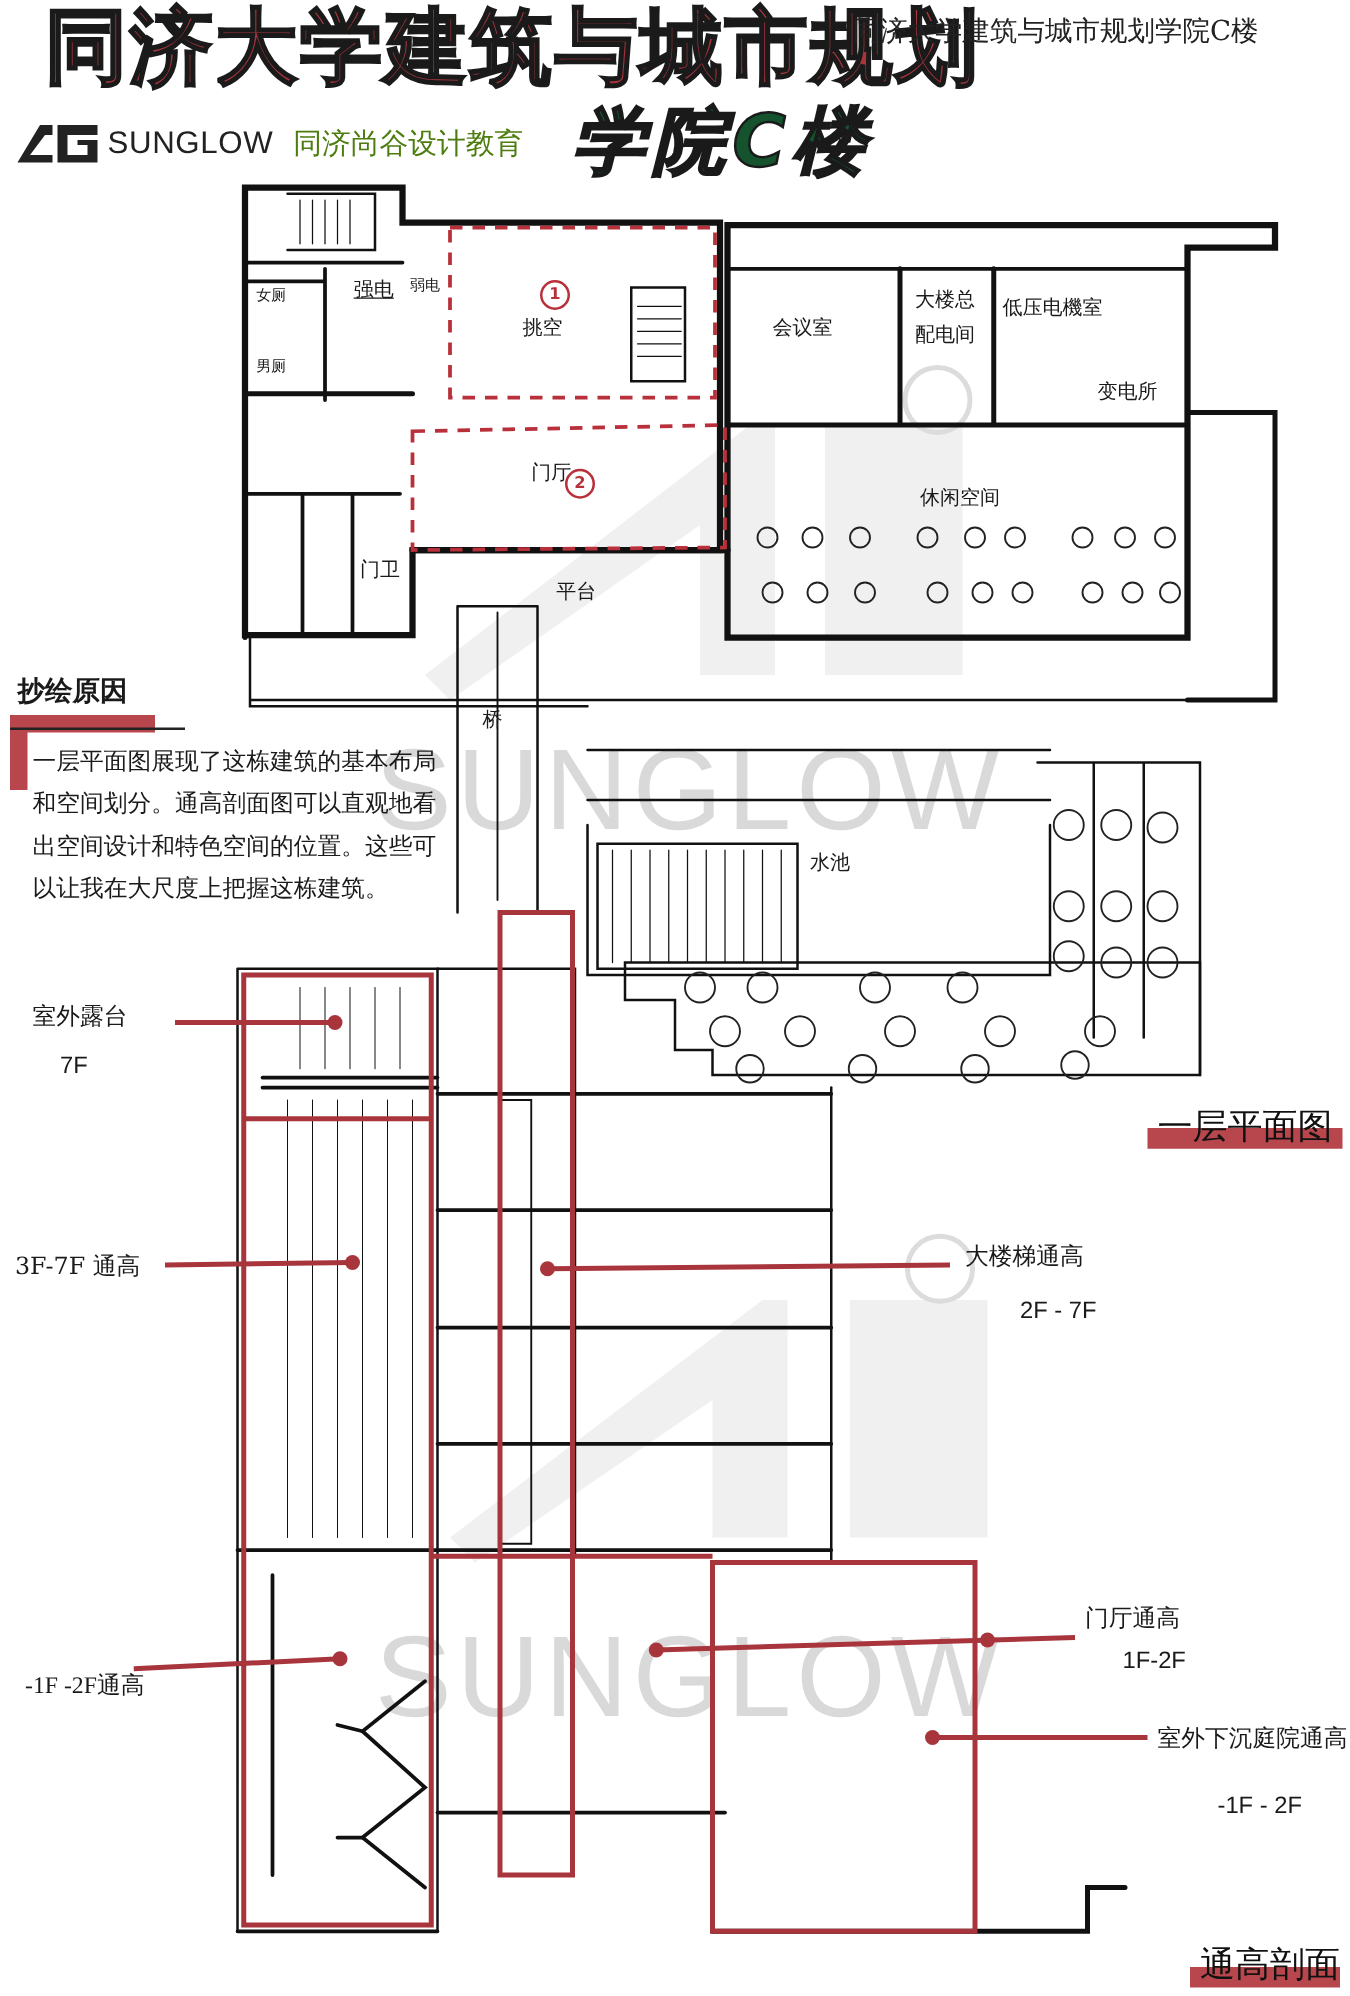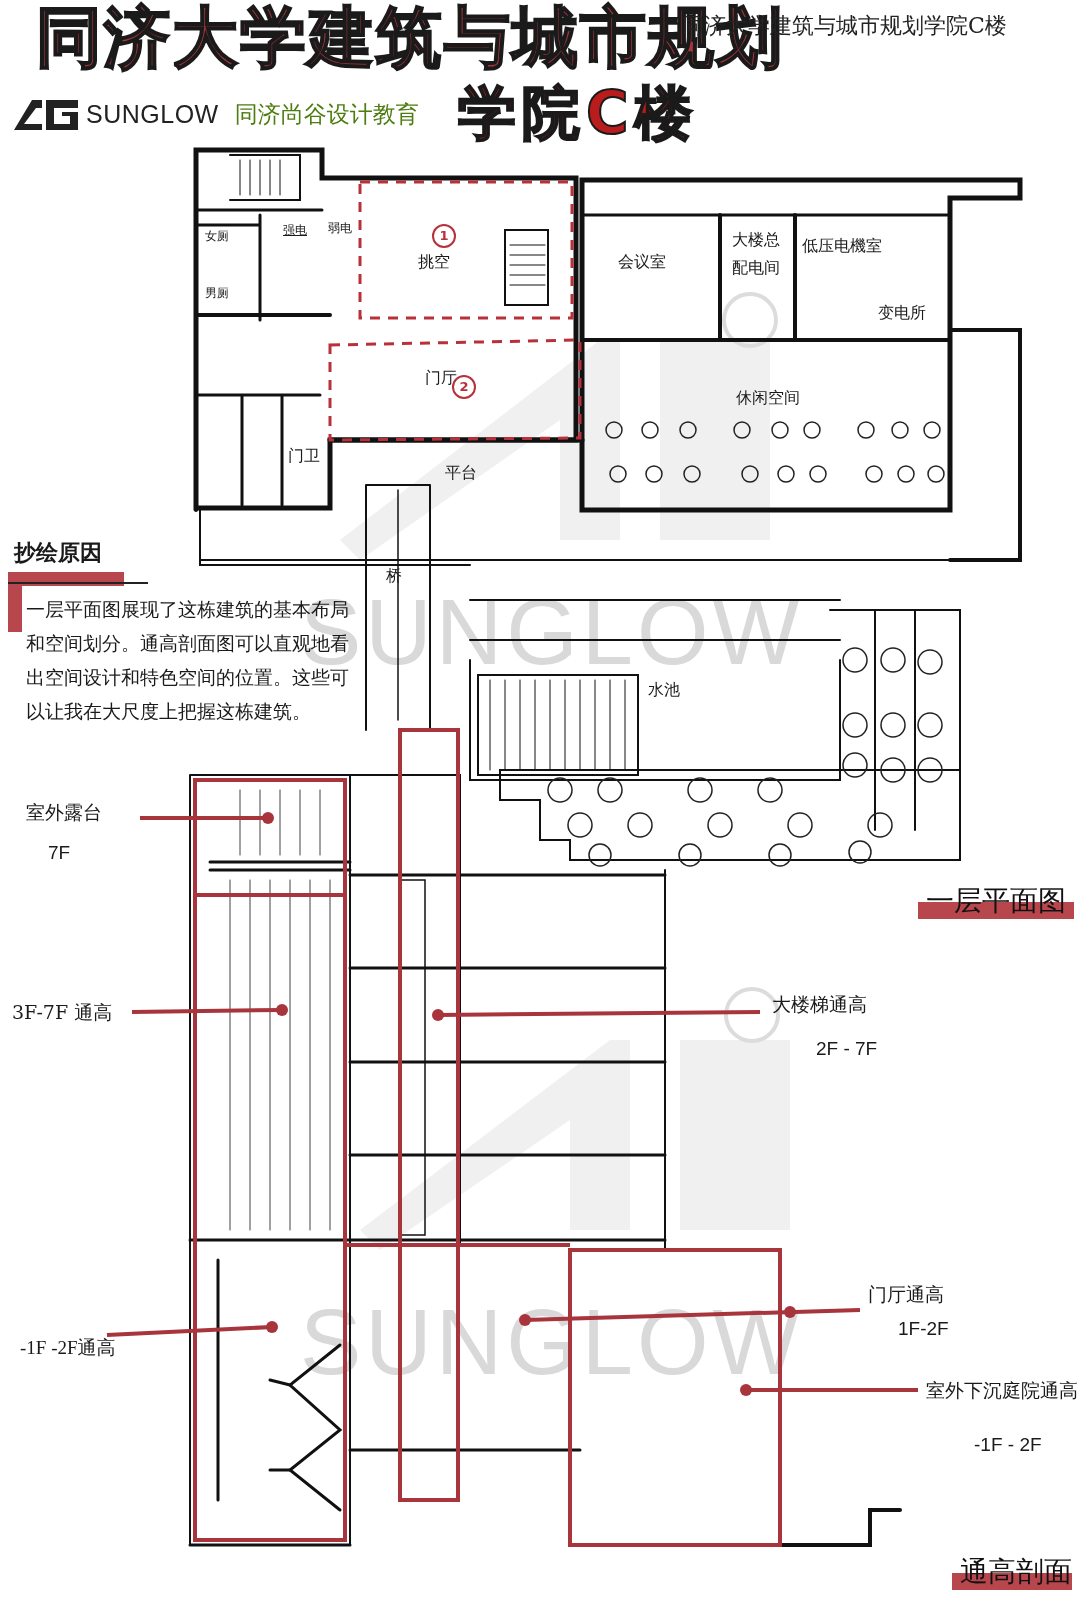"学院C楼" .title-sub { color: #b91c1c -> #14532d; font-style: none -> italic }
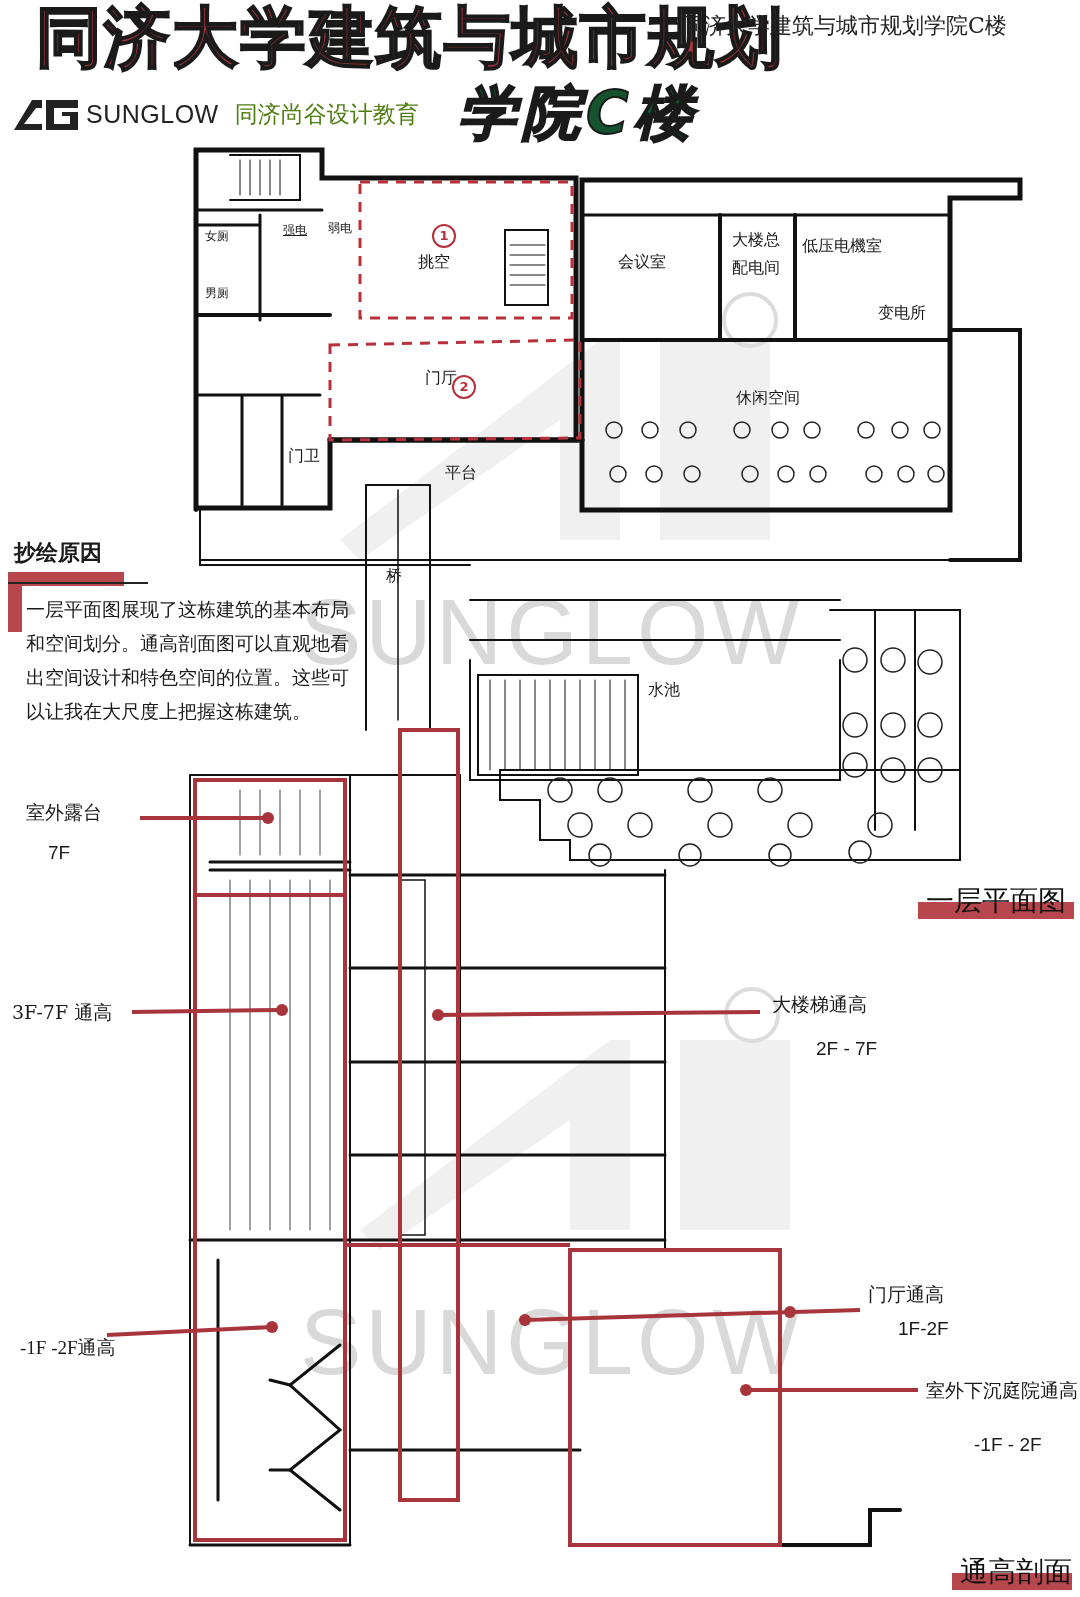"强电" div.abs { font-size: 12px -> 16px }
